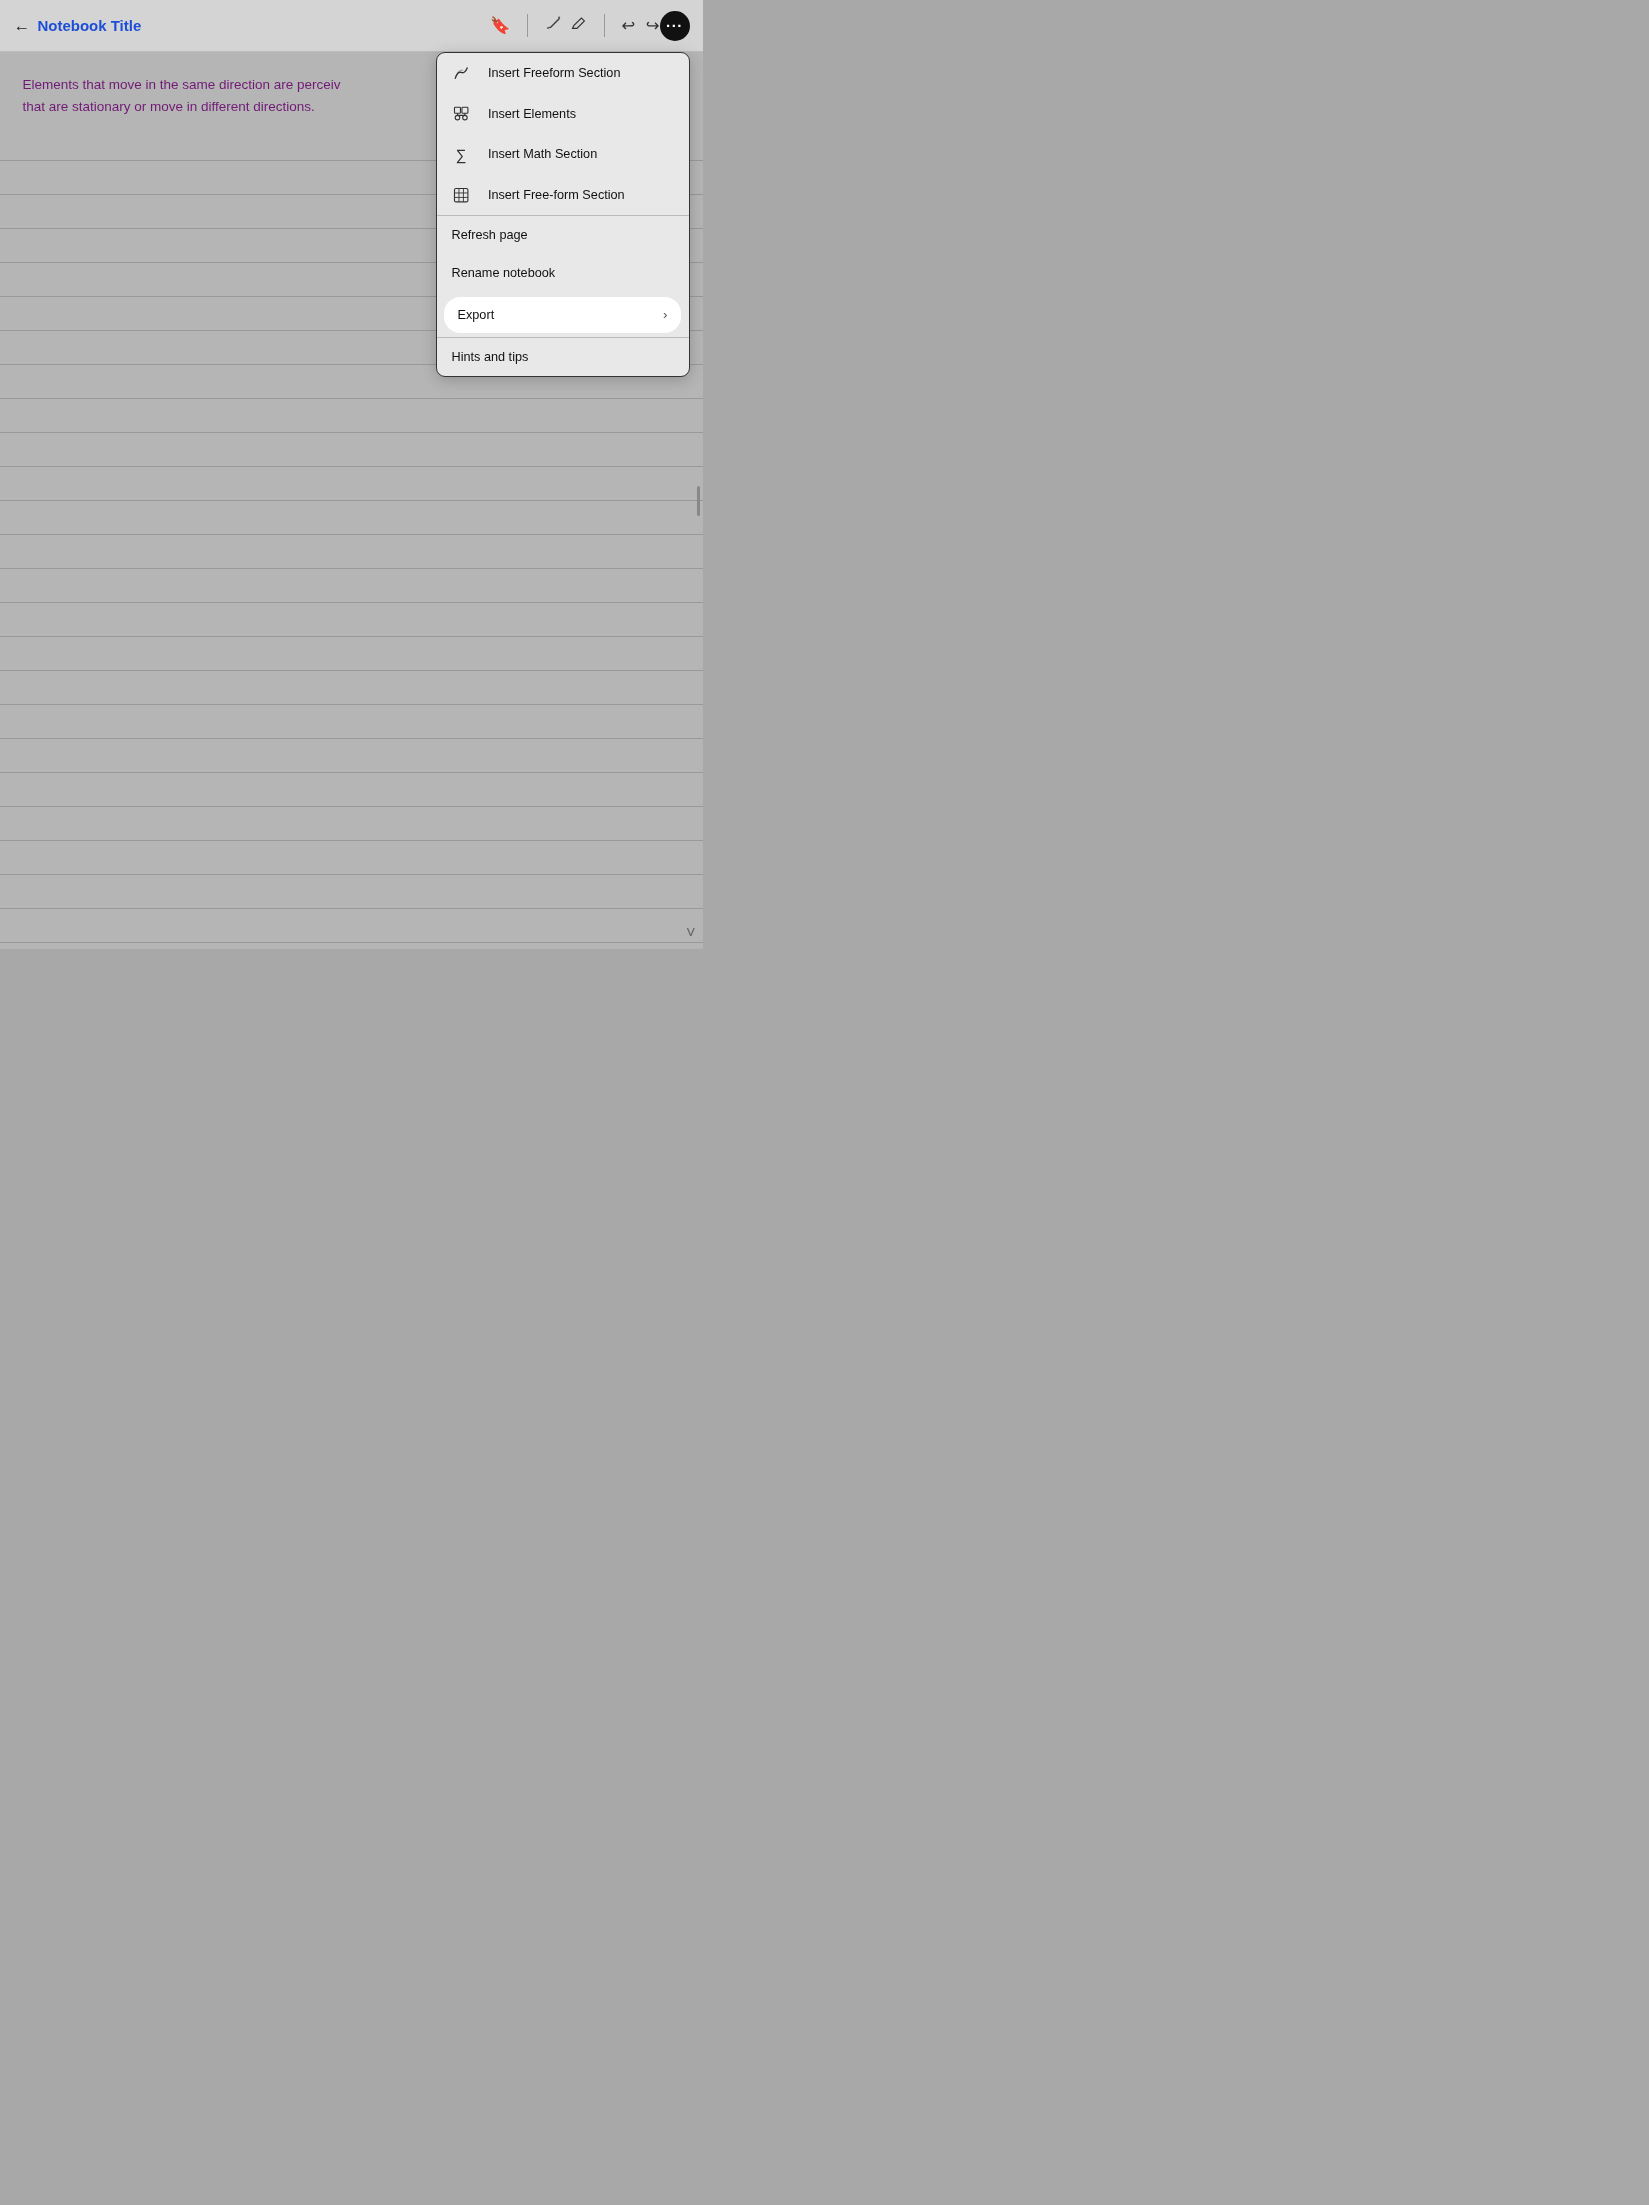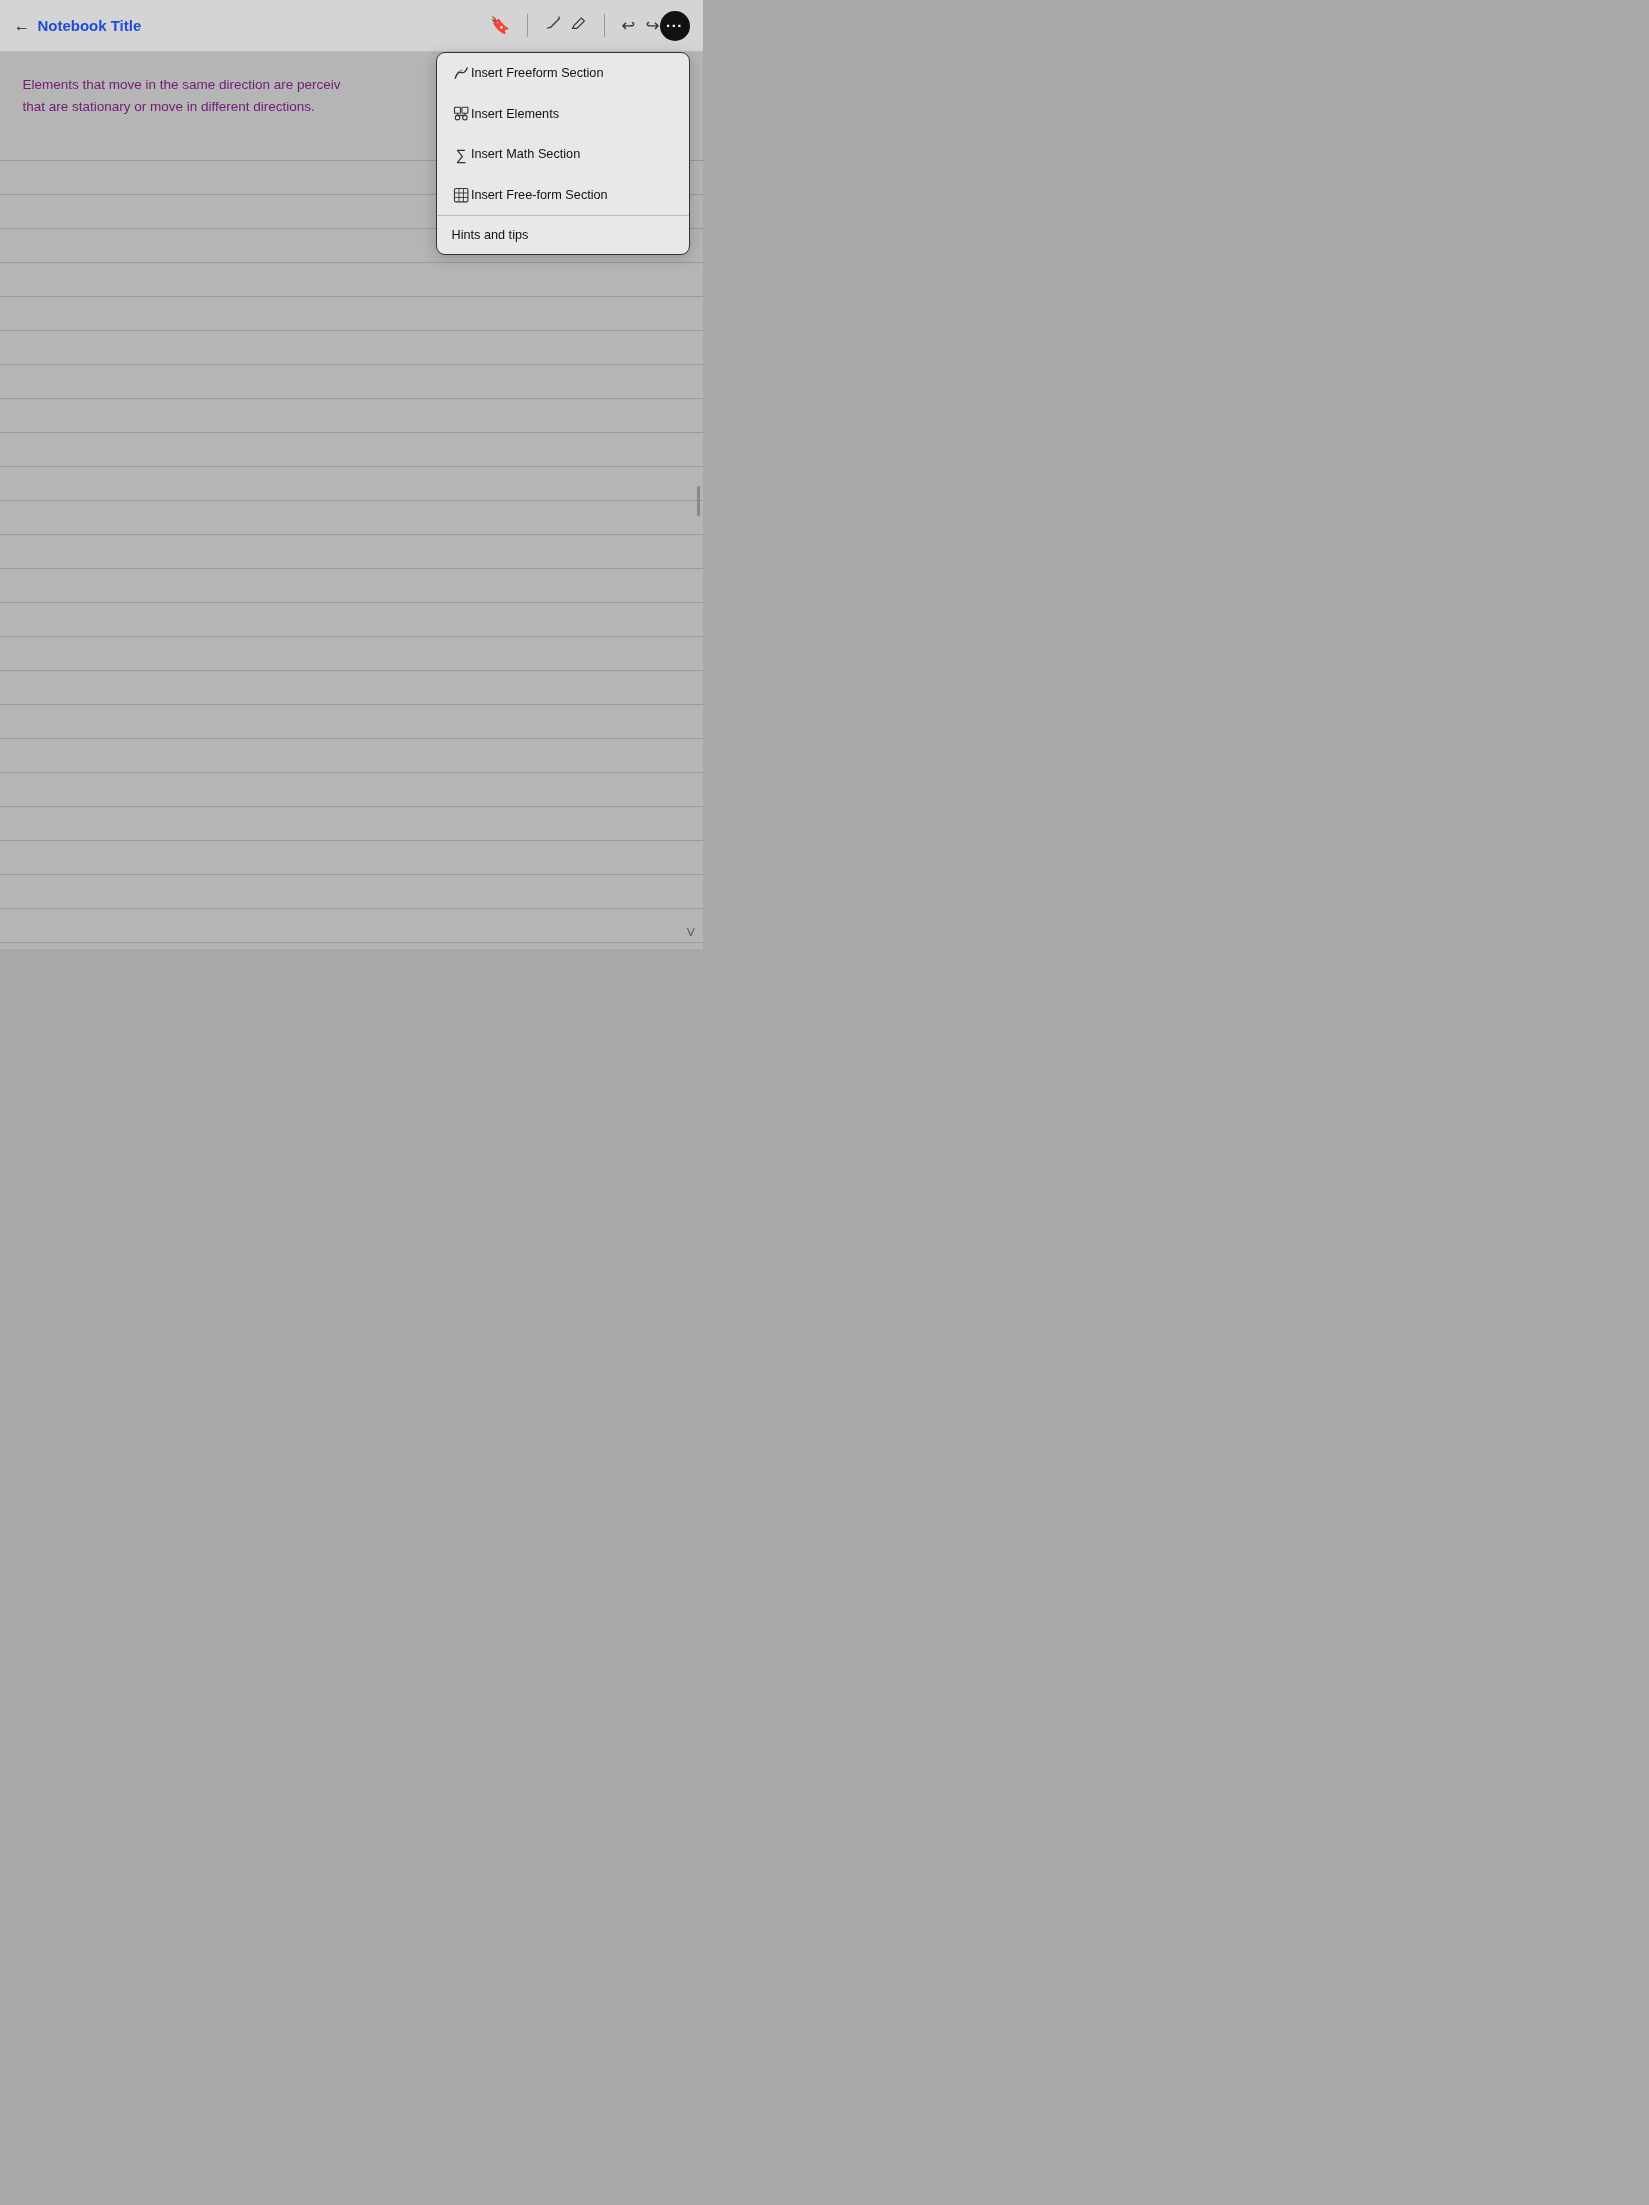"Insert Freeform Section" .menu-item { gap: 0 -> 17px }
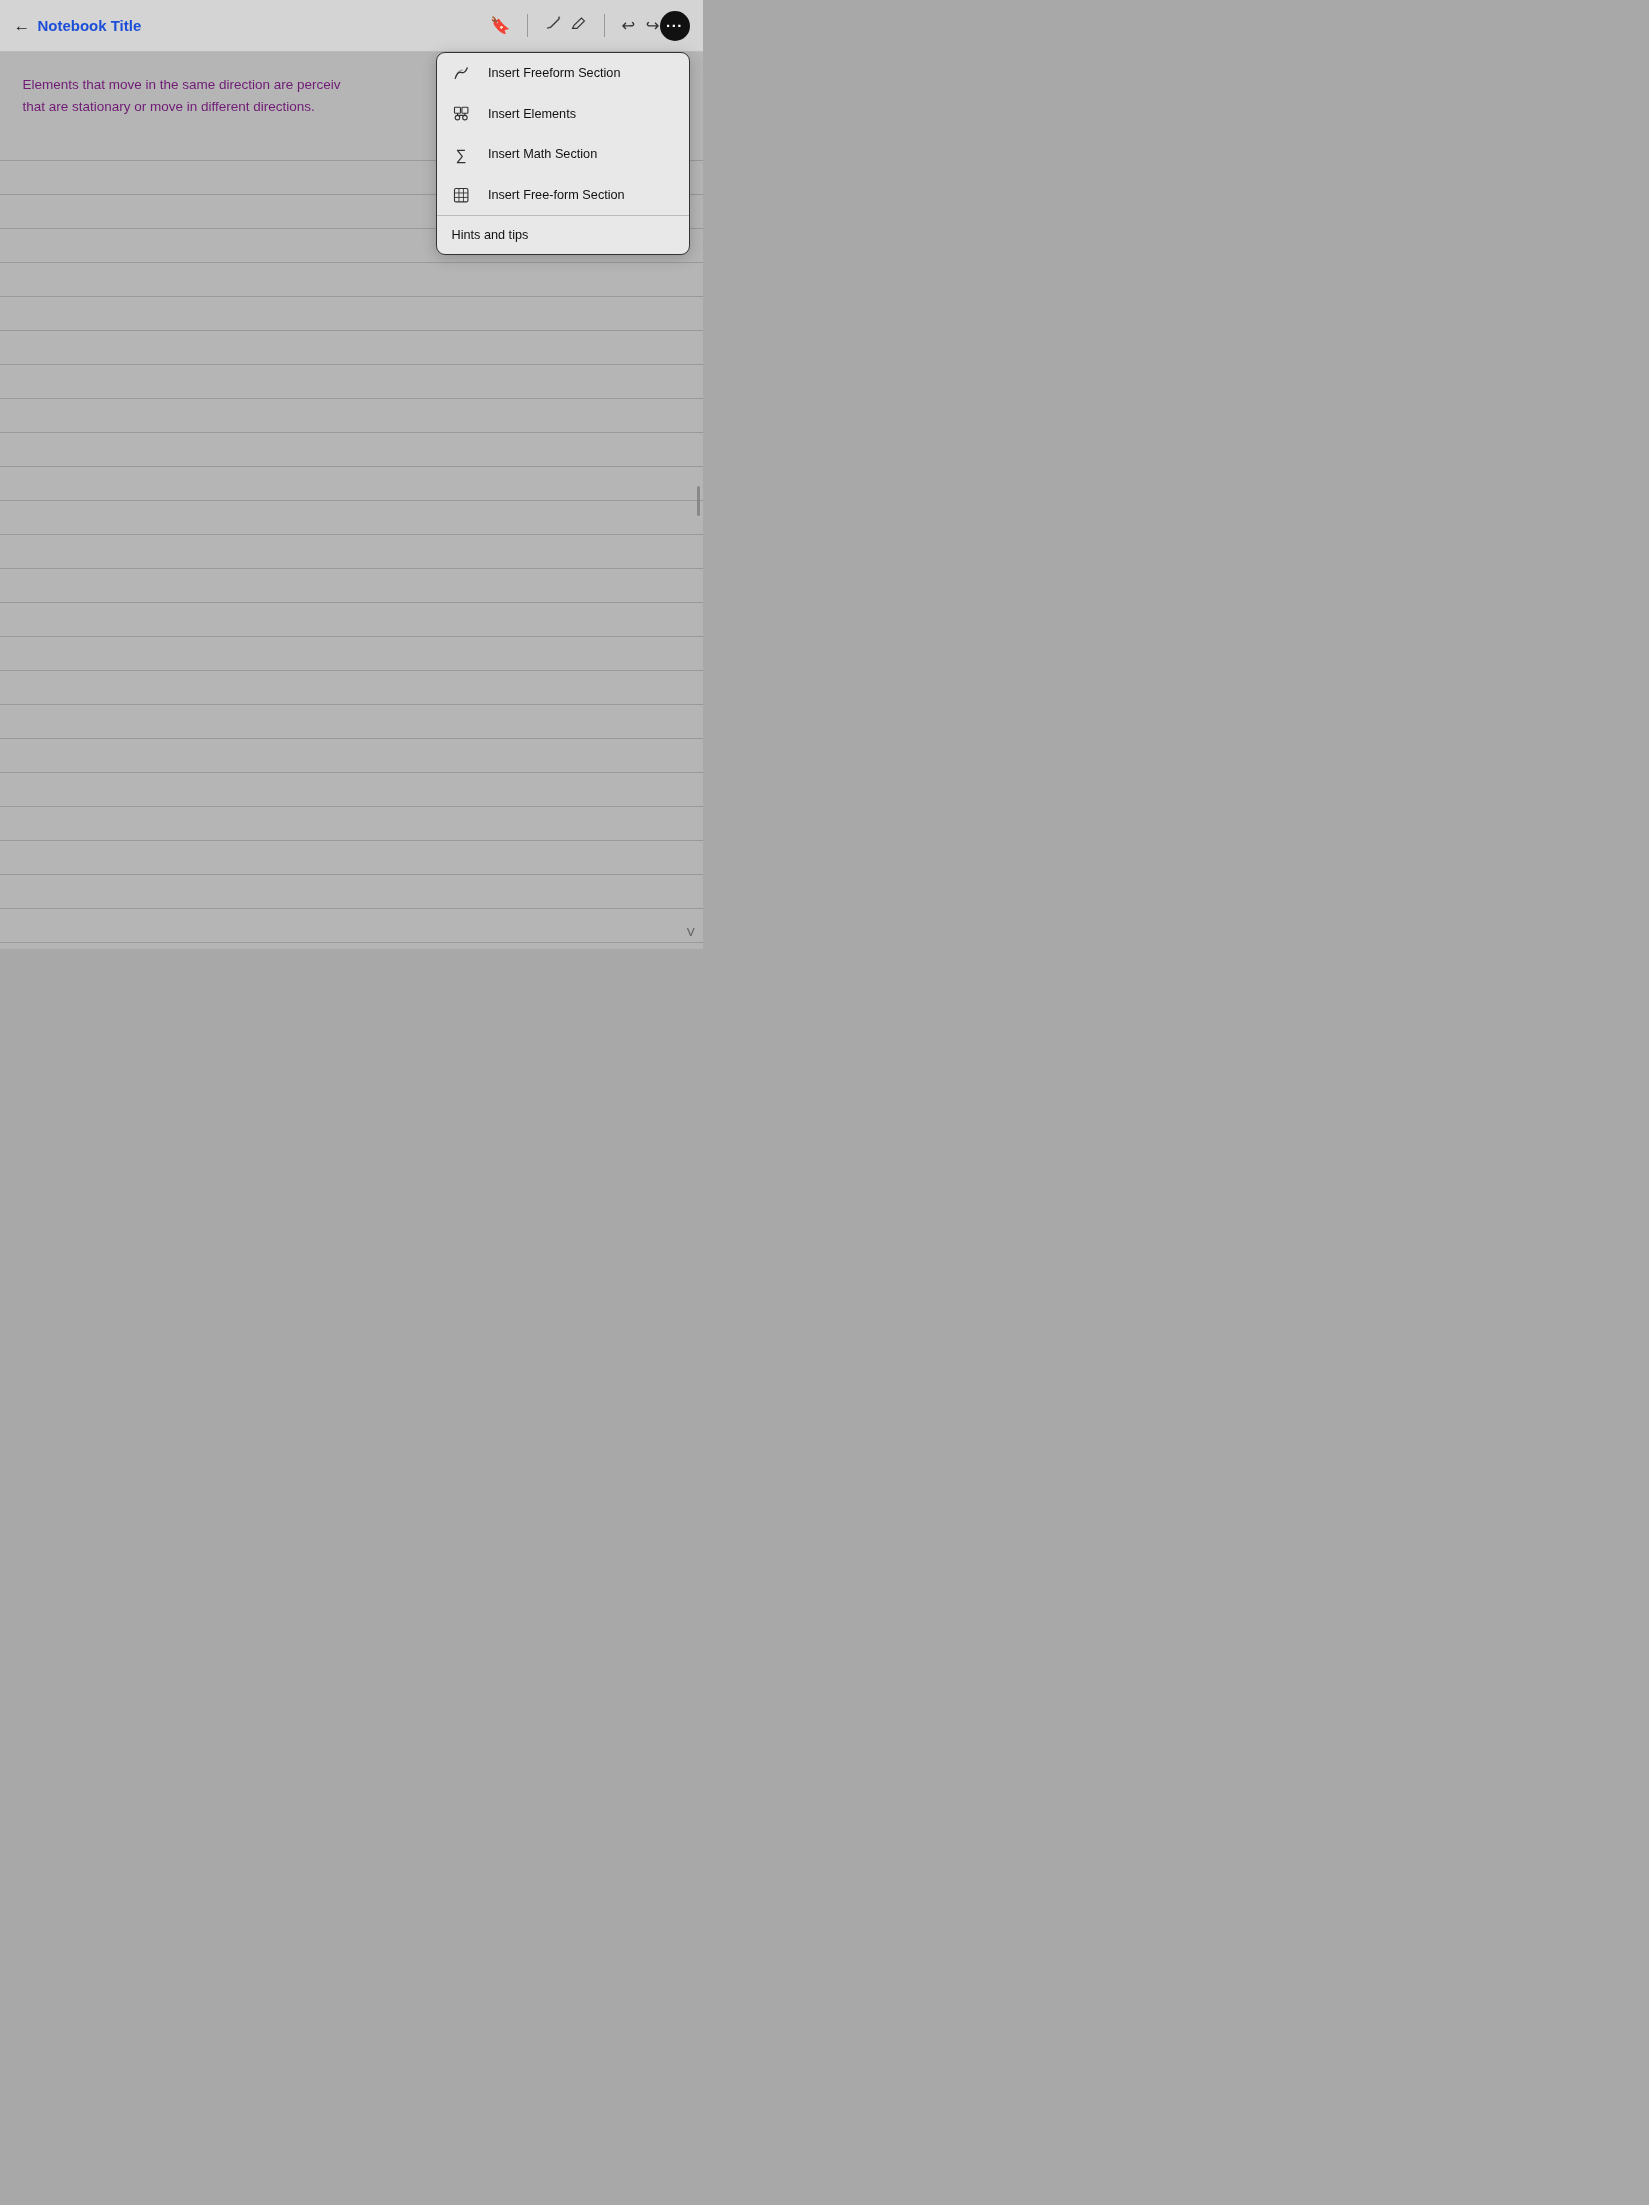"Refresh page" div.menu-section { html: none -> <div> <div> <span>Refresh page</span> </div> <div> <span>Rename notebook</span> </div> <div> <span>Export</span> <span>›</span> </div> </div> }
